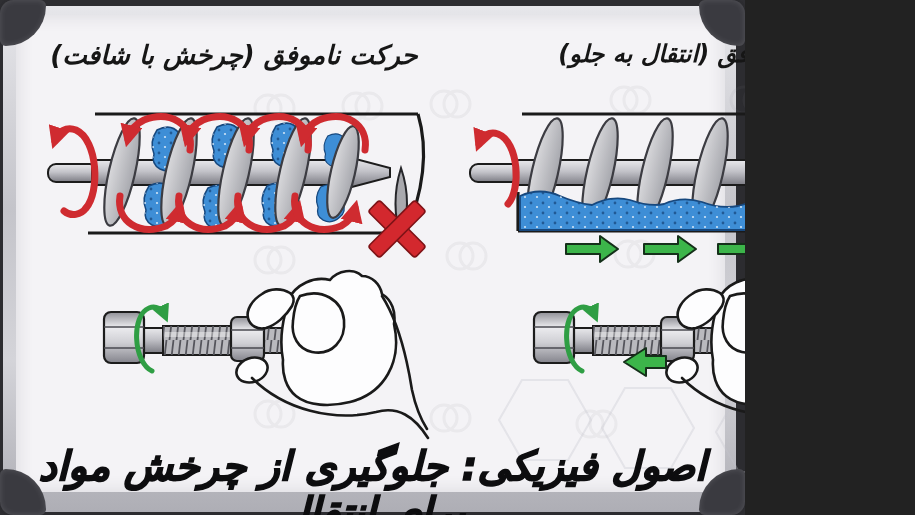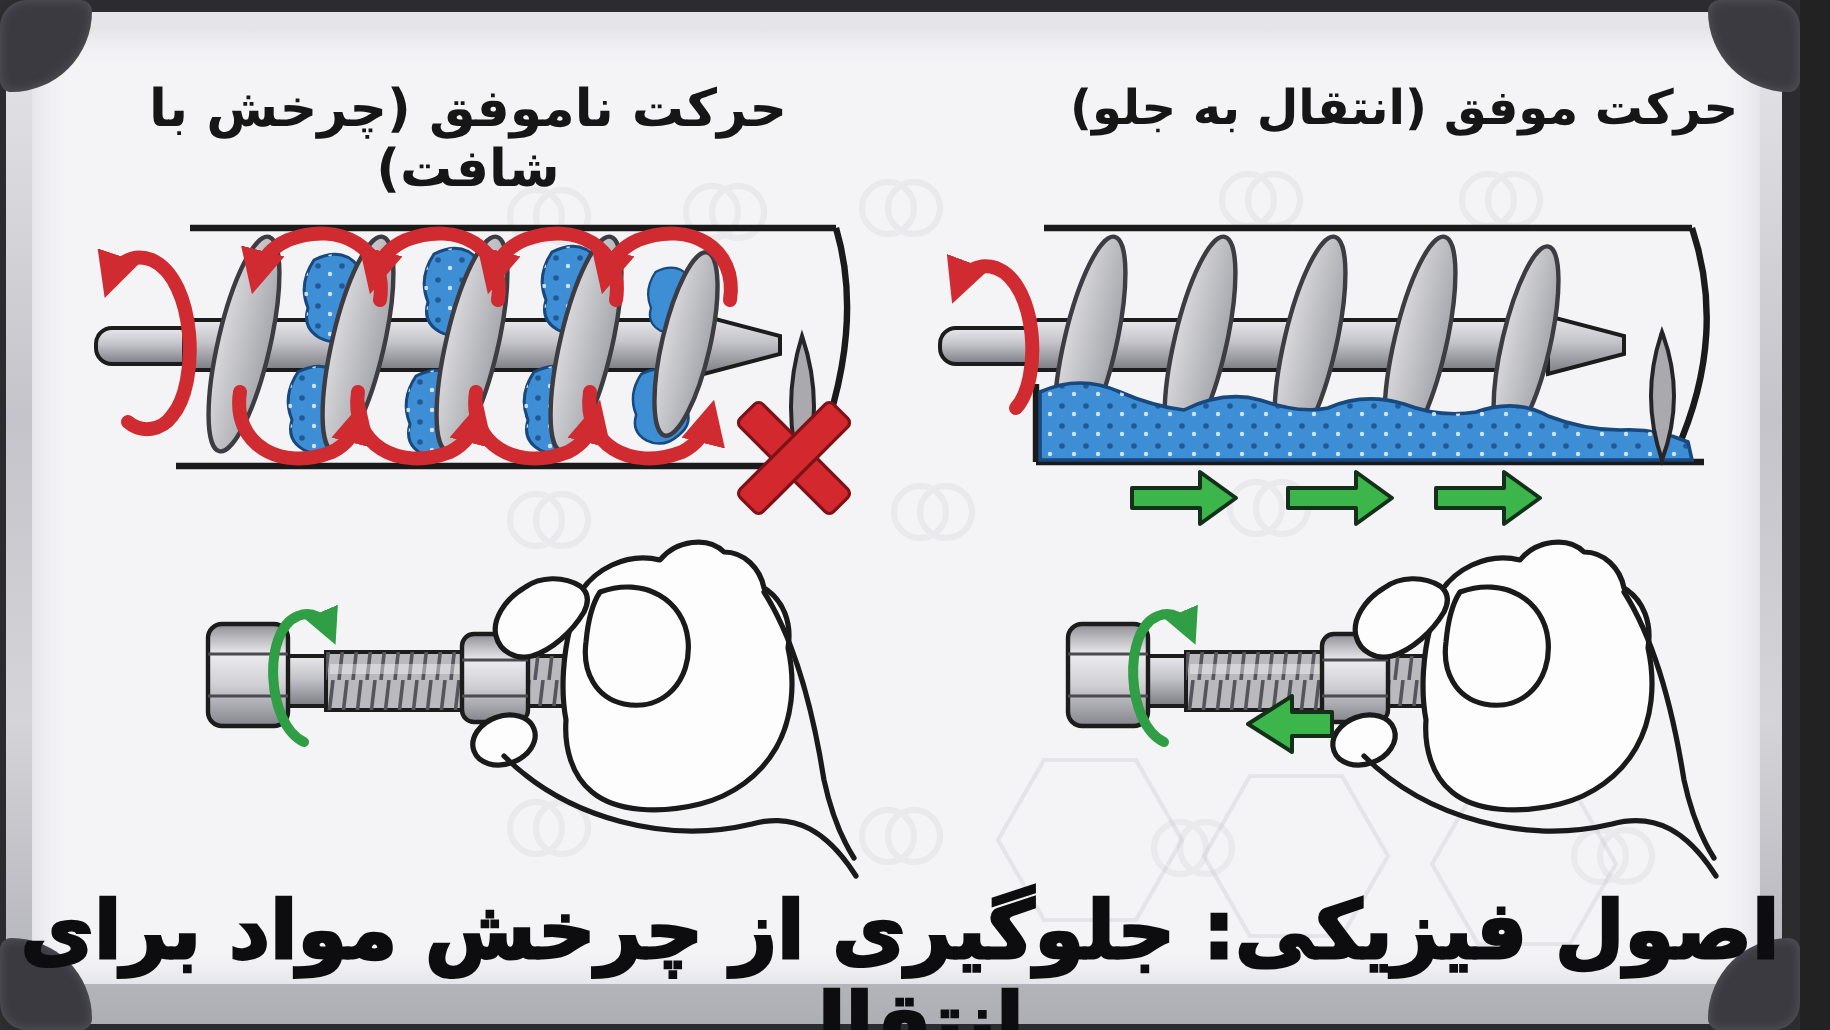"حرکت ناموفق (چرخش با شافت)" #stage { font-style: none -> italic; width: 900px -> 745px }
